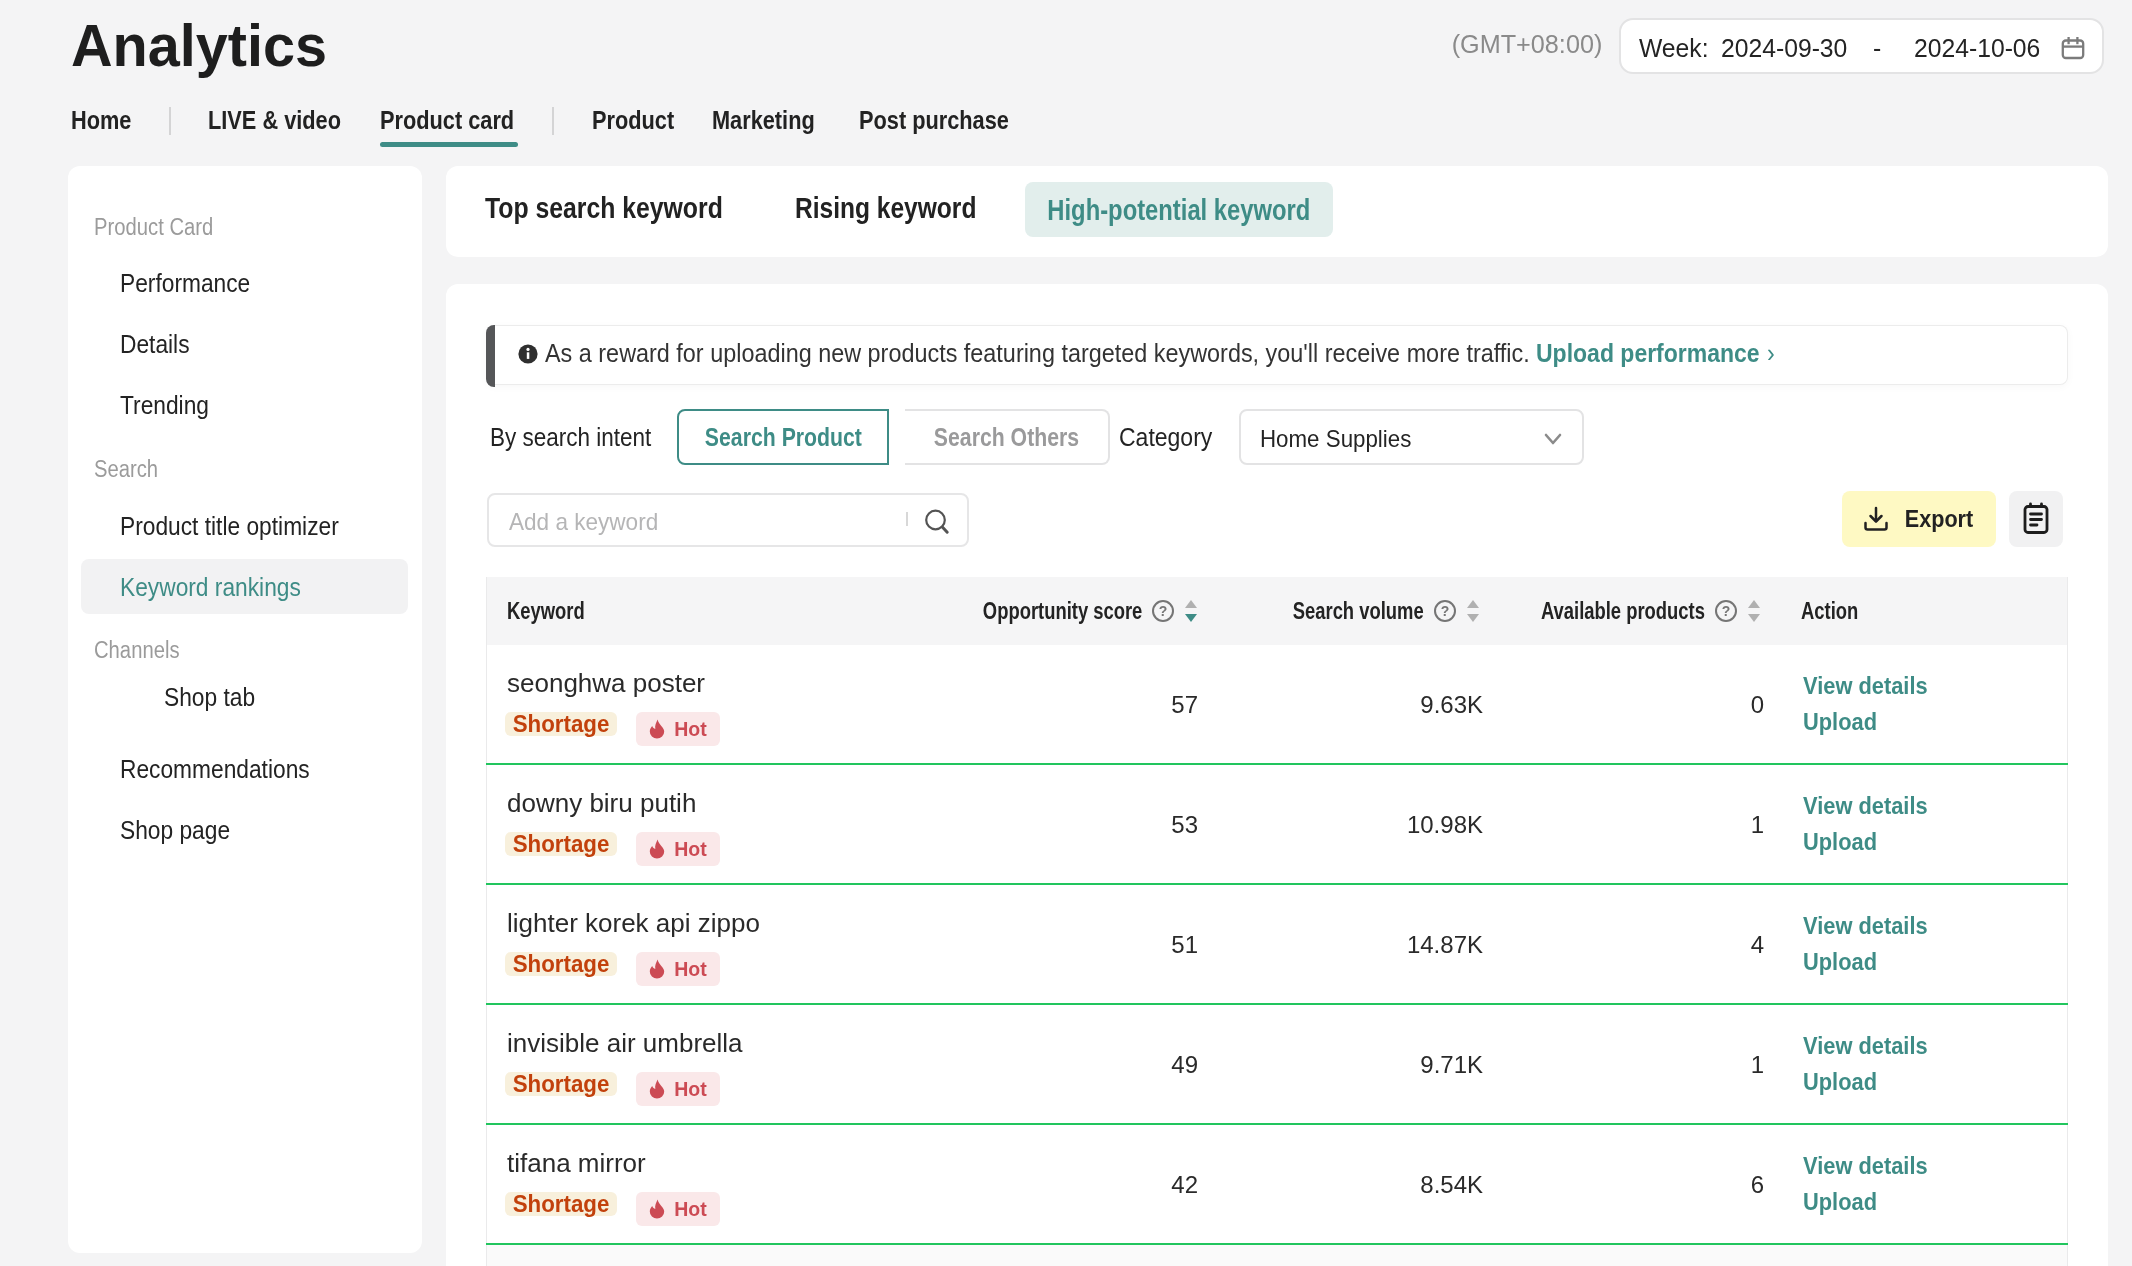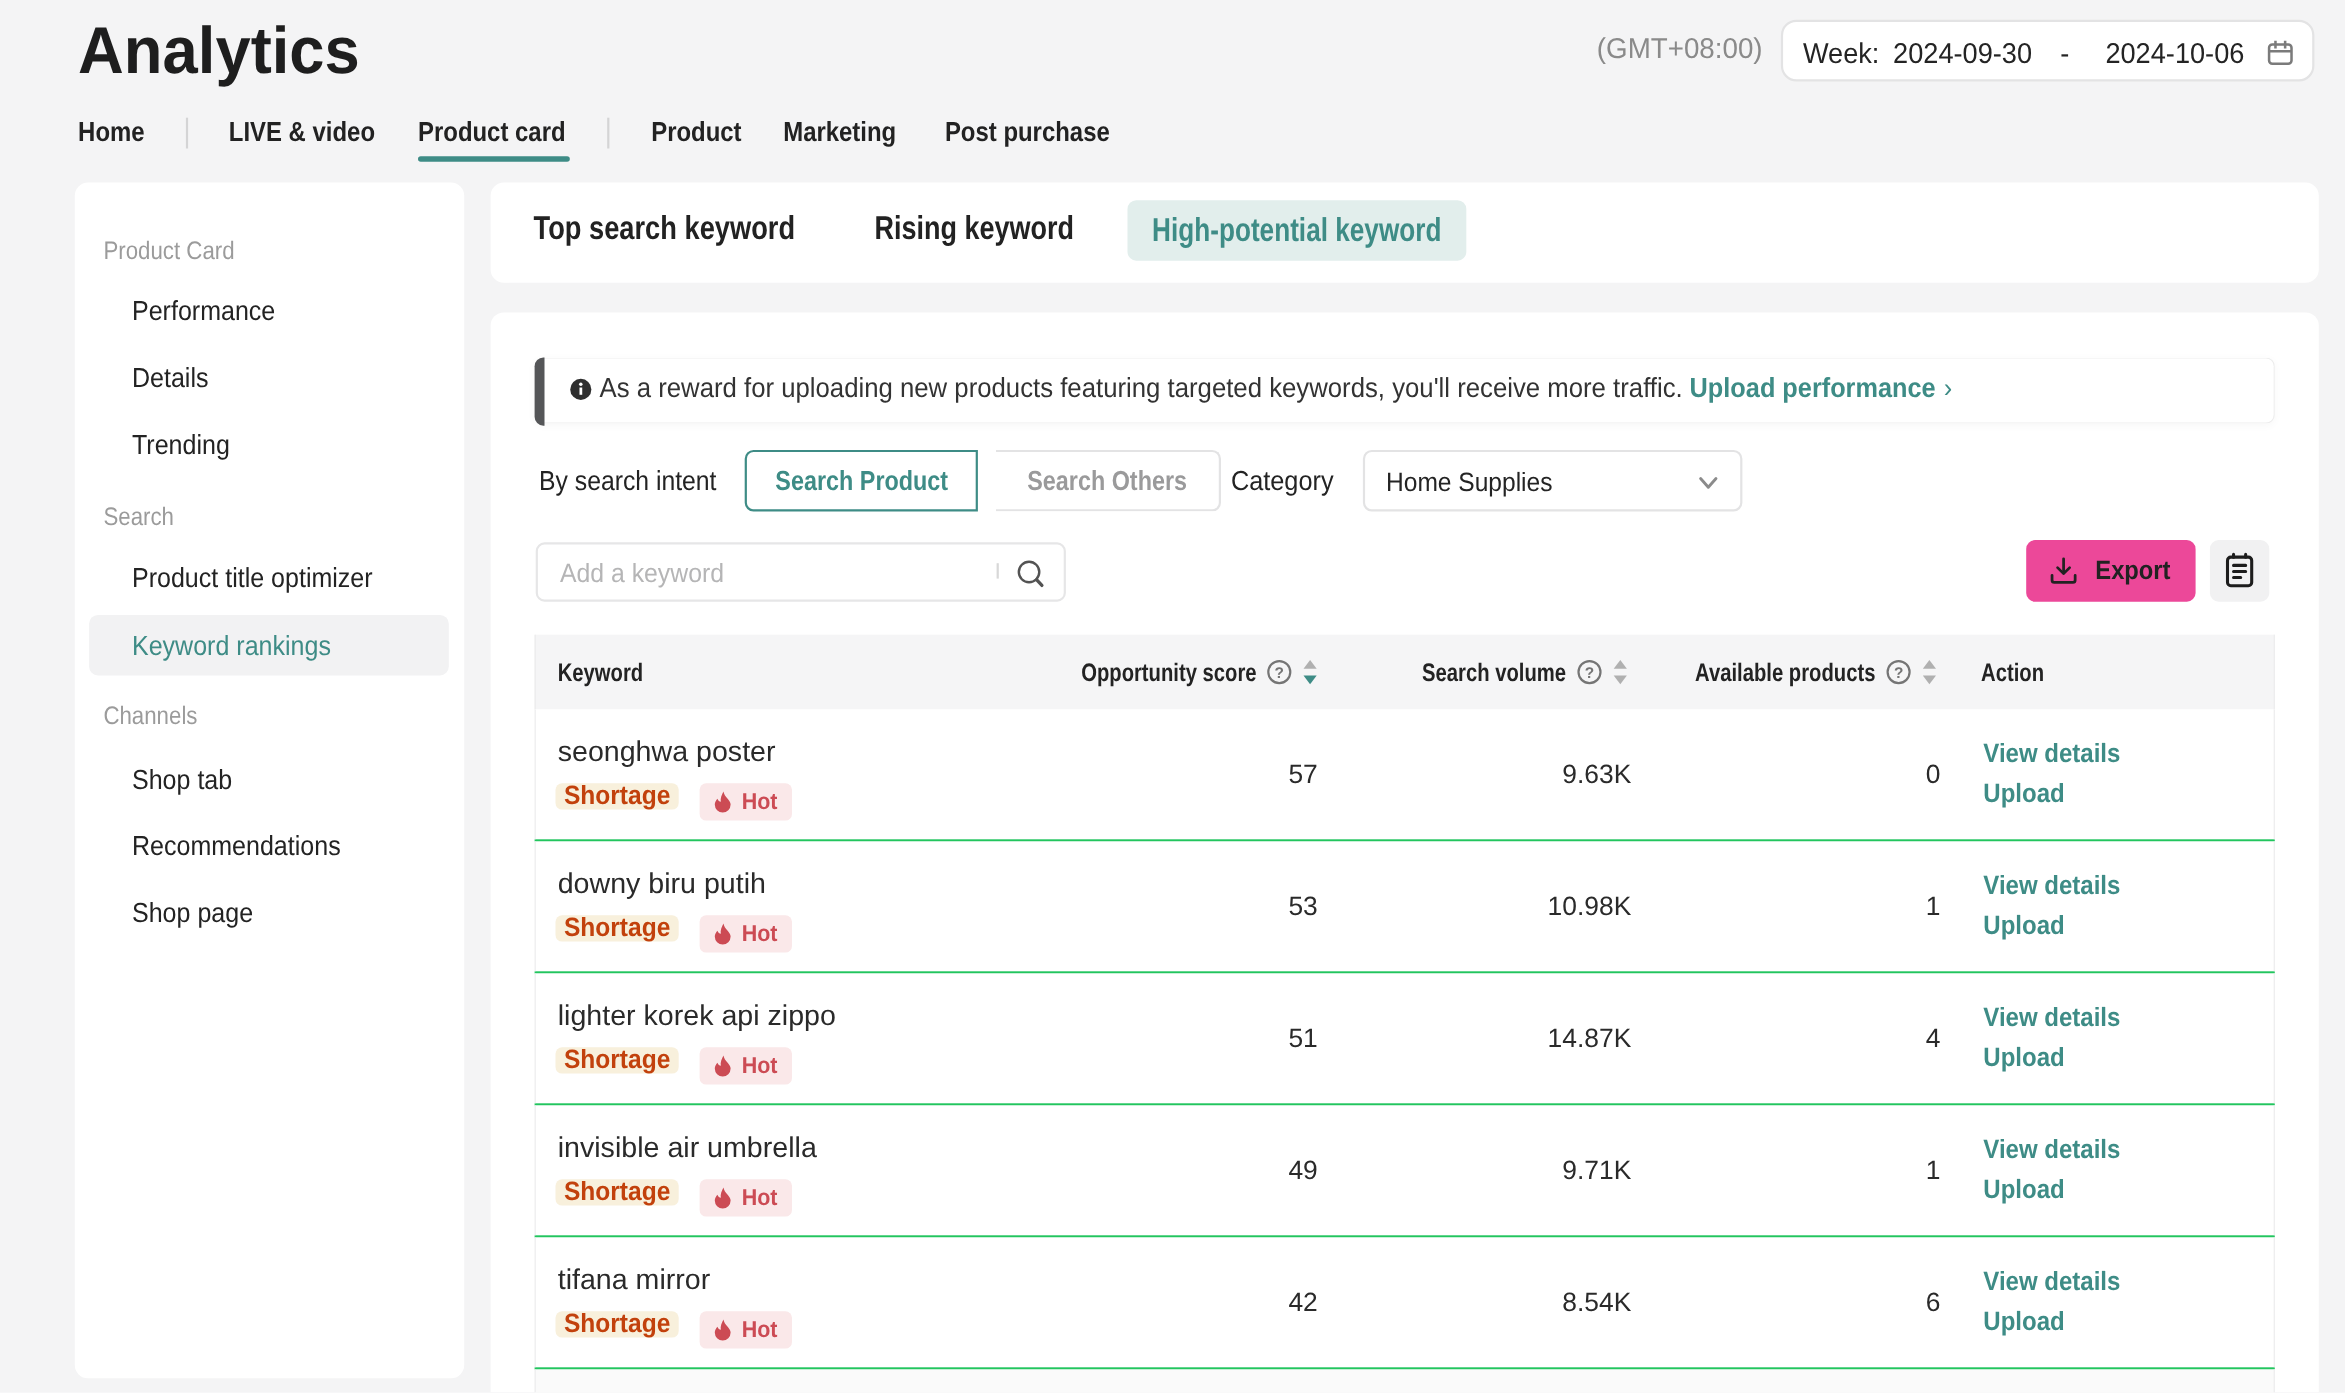"Export" .btn-export { background: #ec4899 -> #fef9c3 }
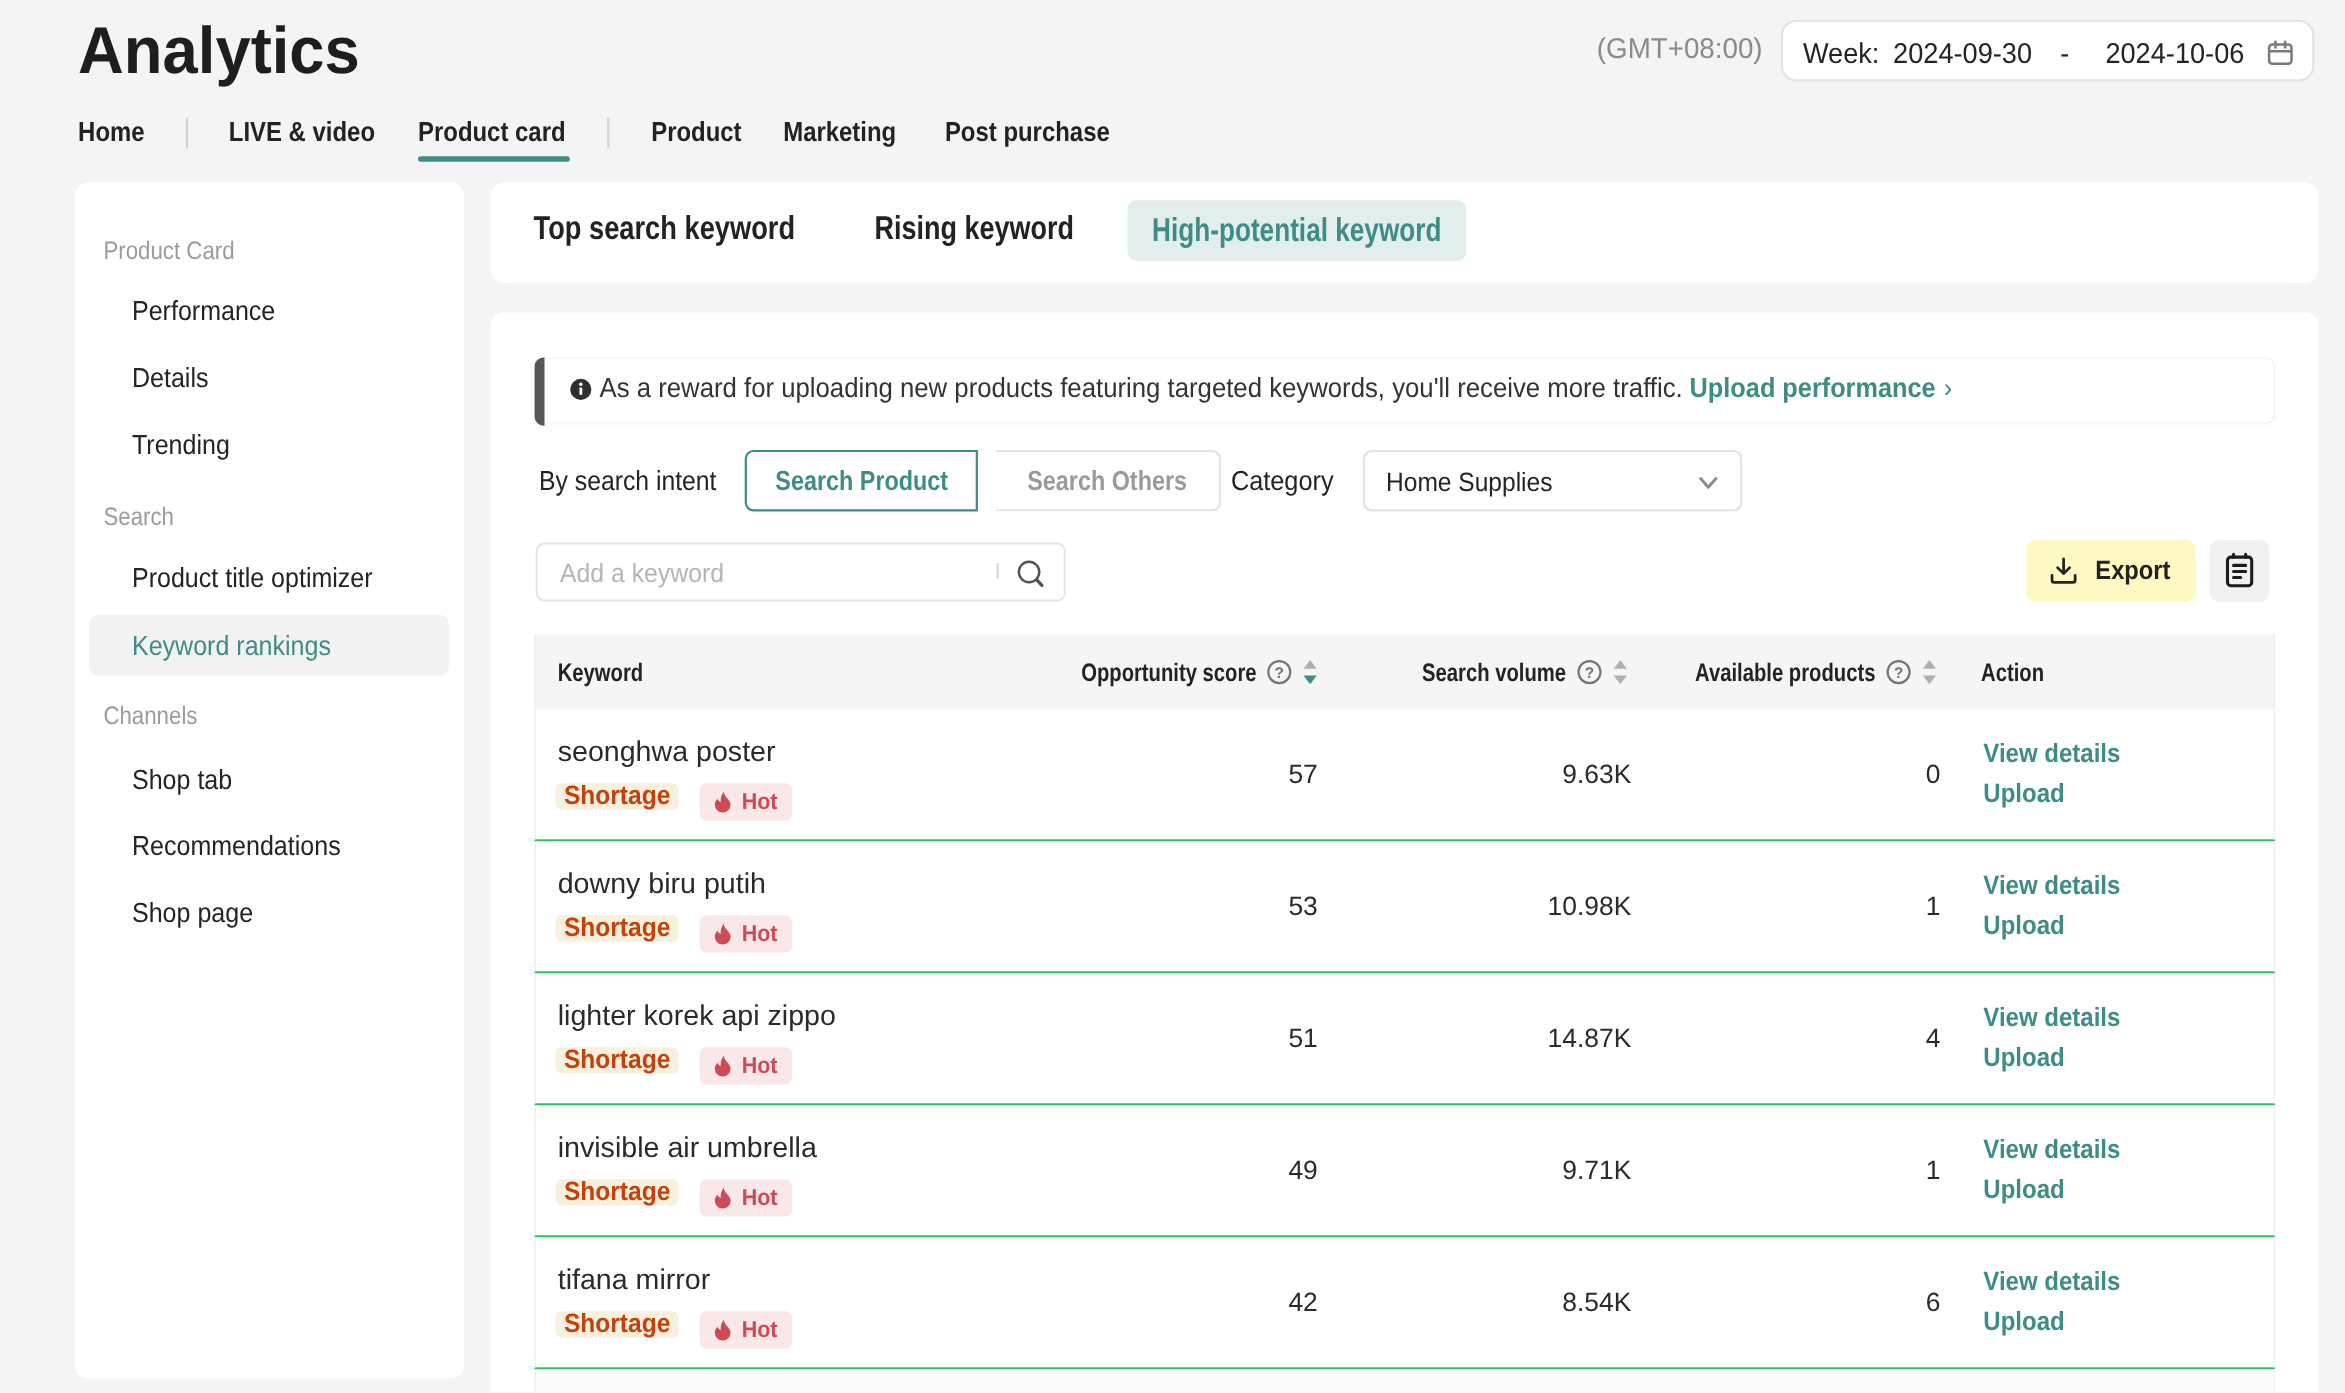"Shop tab" div.side-item { margin-left: none -> 44px; top: 527px -> 515px }
